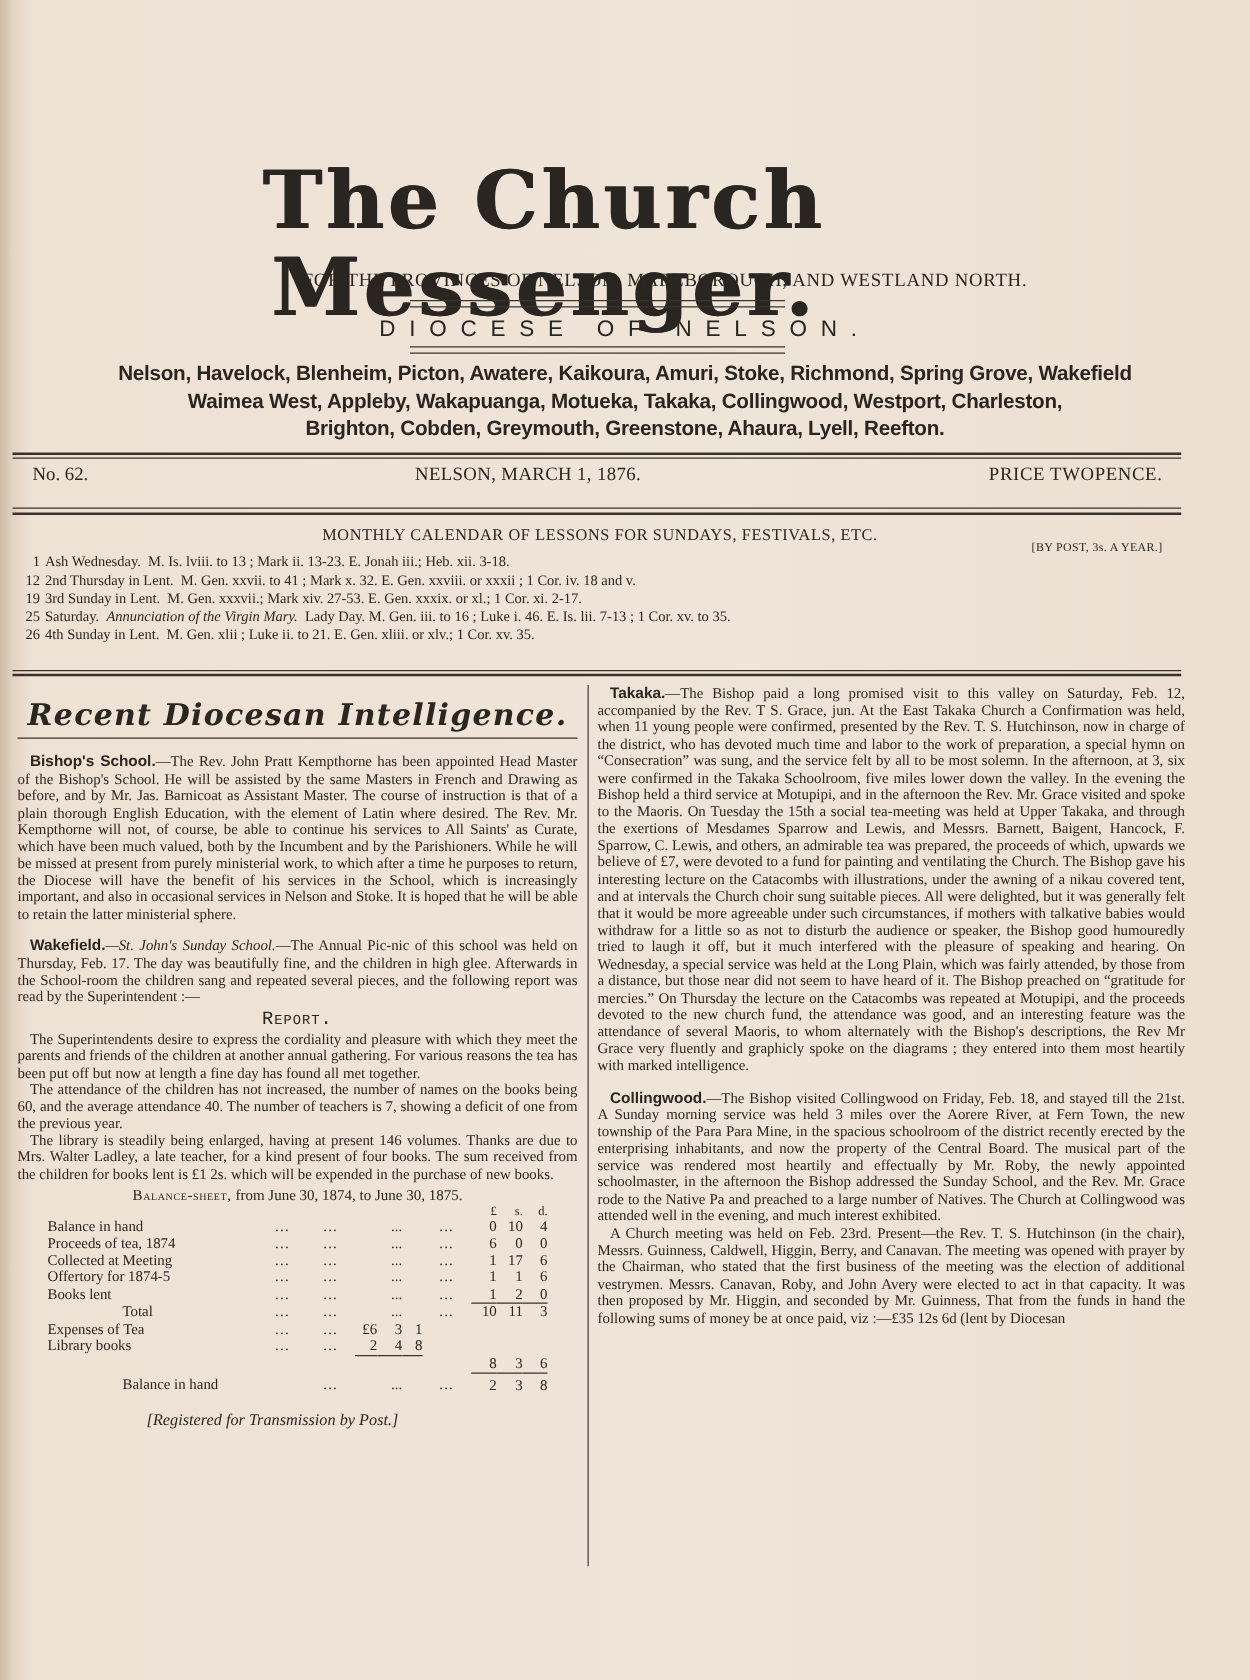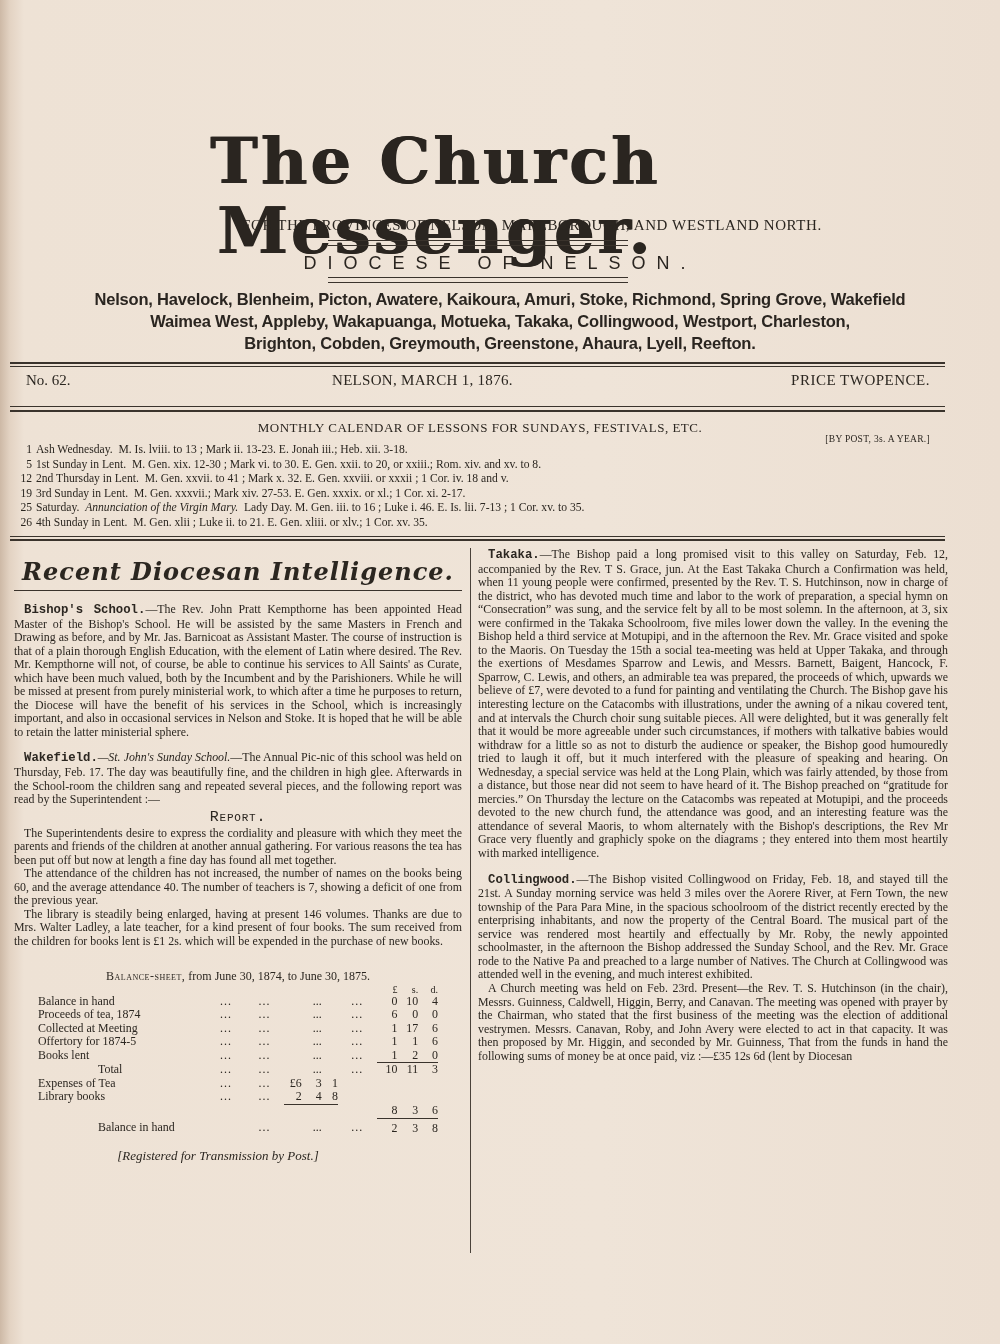"5 1st Sunday in Lent." div { html: <div><span>5</span><span>1st Sunday in Lent.</span>&nbsp; <span>M. Gen. xix. 12-30 ; Mark vi. to 30. E. Gen. xxii. to 20, or xxiii.; Rom. xiv. and xv. to 8.</span></div> -> none }
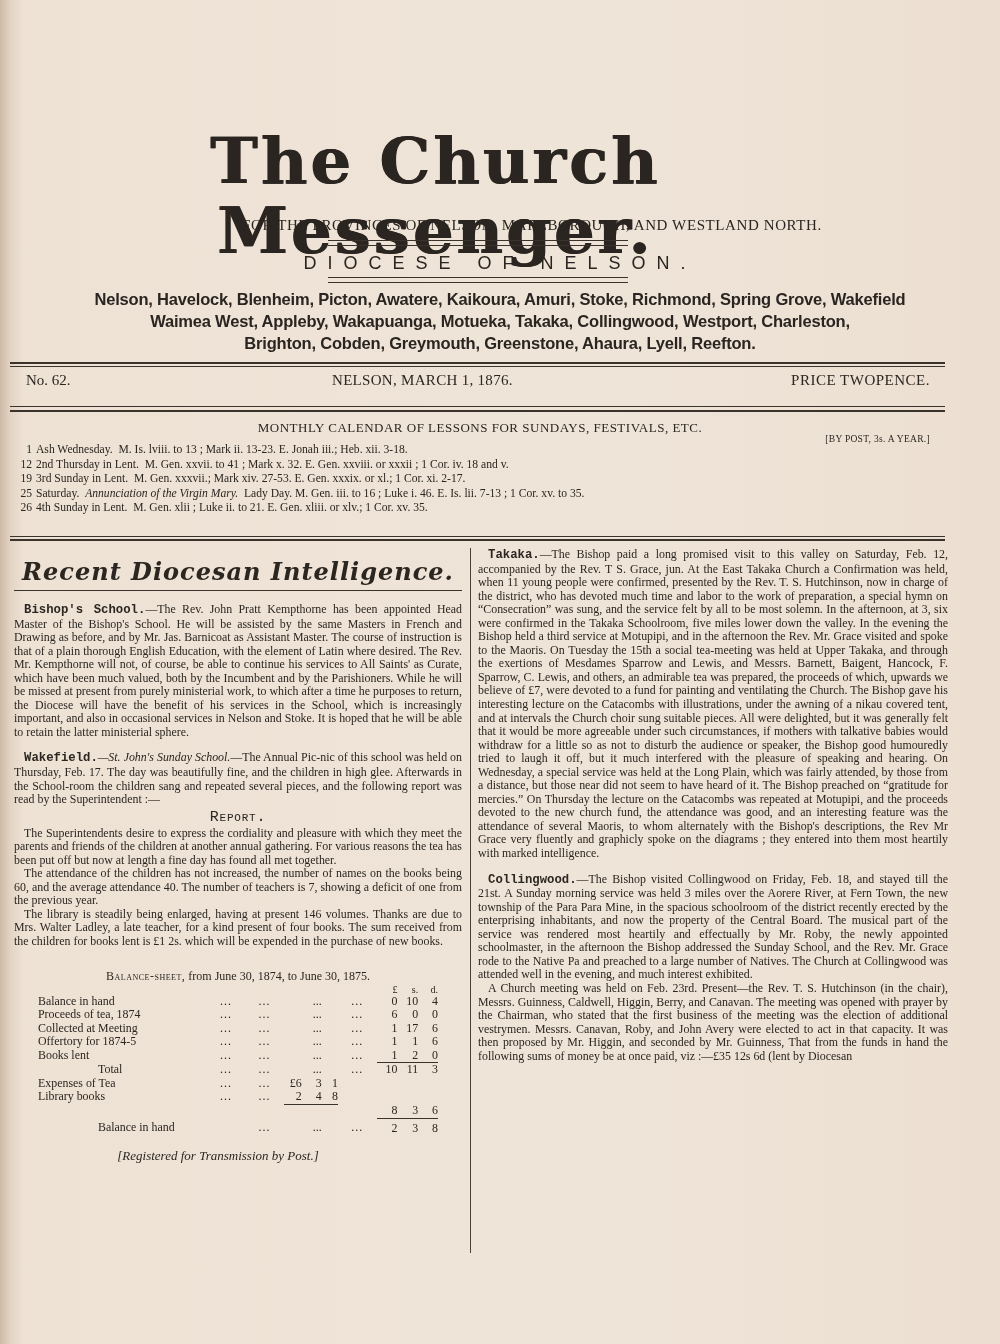"Takaka." .lead { font-family: Liberation Mono, monospace -> Liberation Sans, sans-serif }
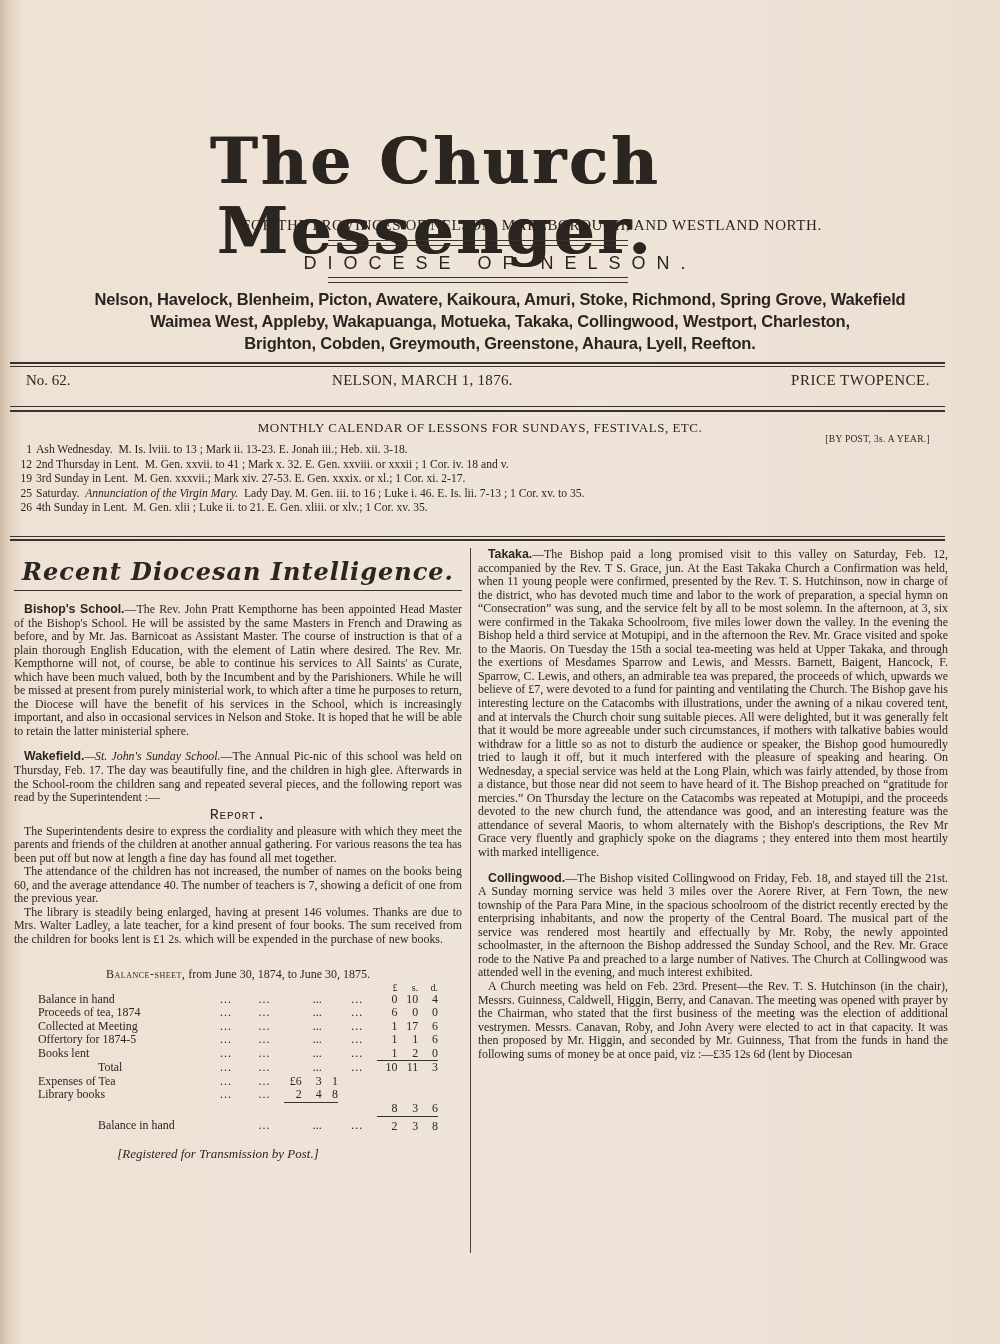"Balance-sheet, from June 30, 1874," .bs-title { margin-top: 20px -> 2px }
